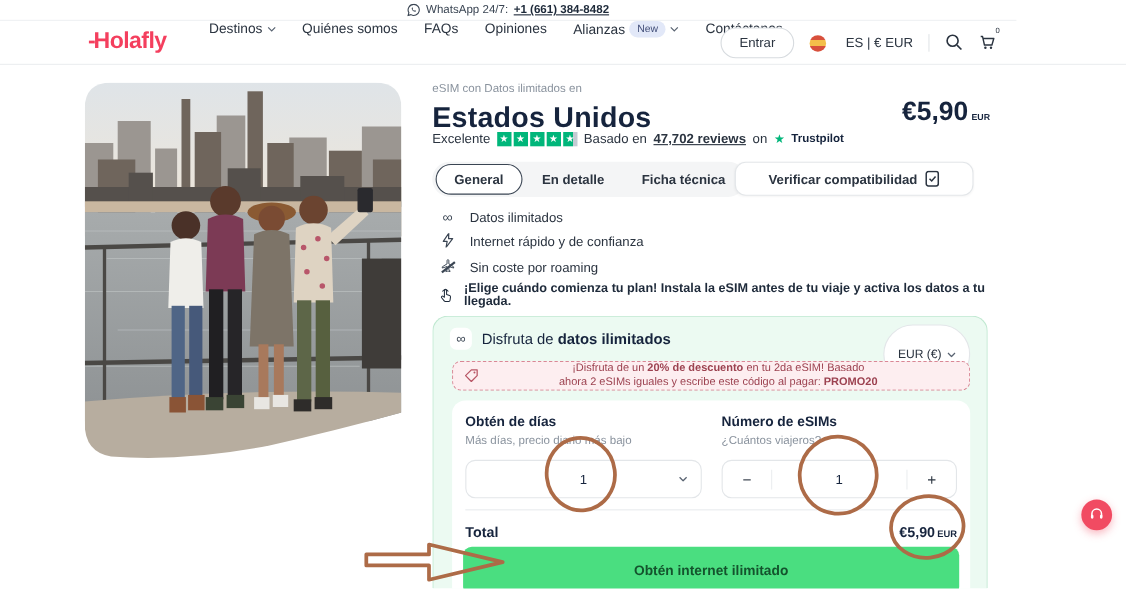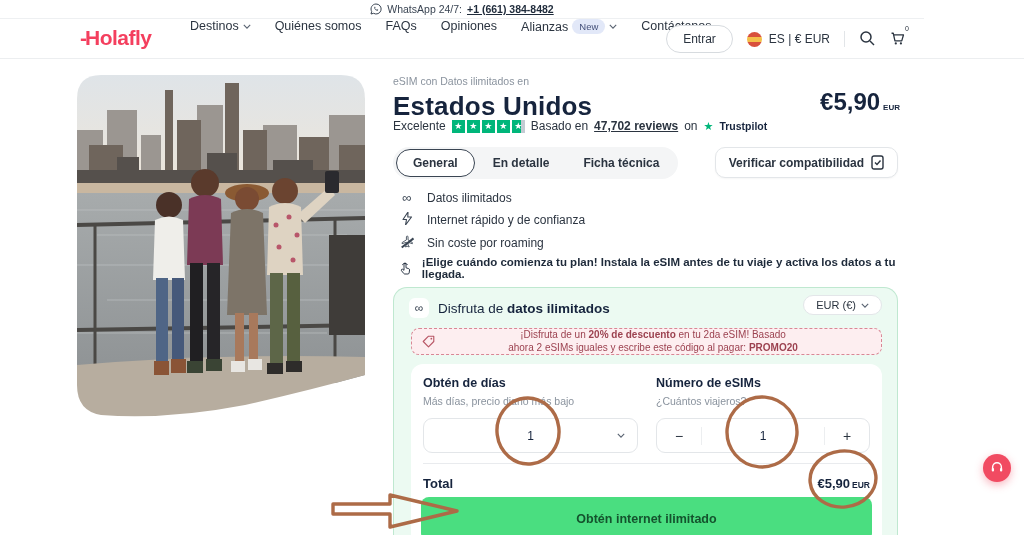"ES | € EUR" span { gap: 7px -> 18px }
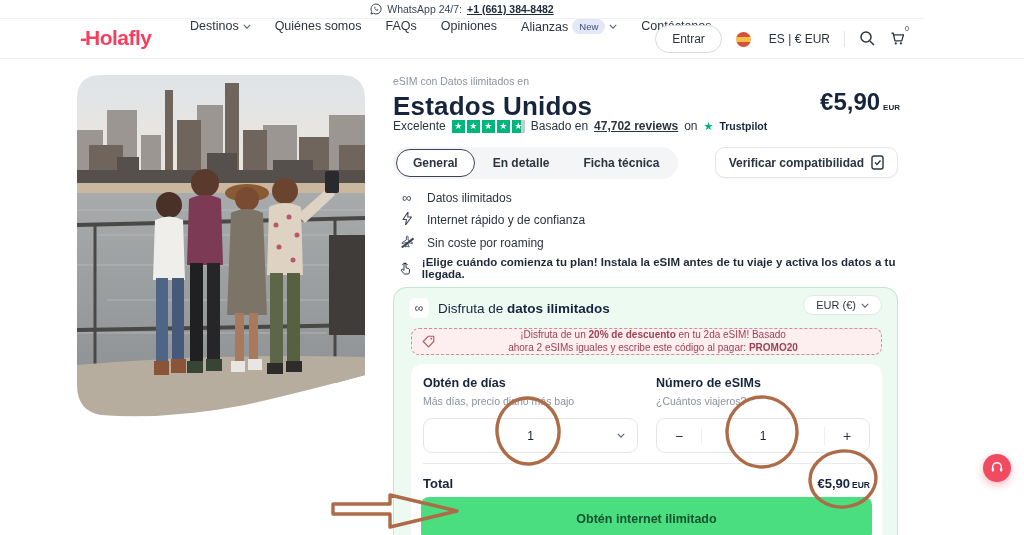"Verificar compatibilidad" .compat-btn { padding: 0 13px -> 0 30px; right: 126px -> 139px }
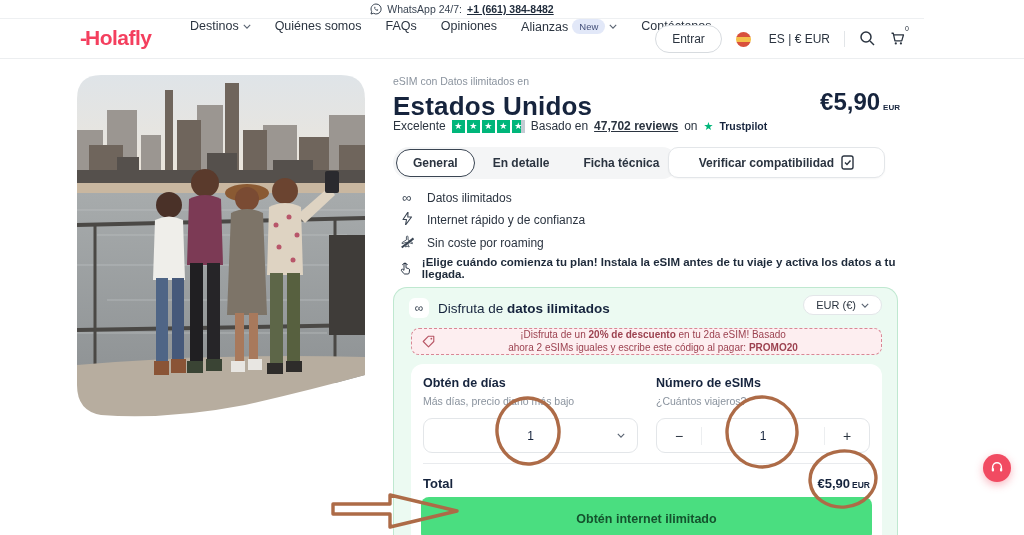"EUR (€)" .cur-pill { padding: 3px 12px -> 20px 12px }
